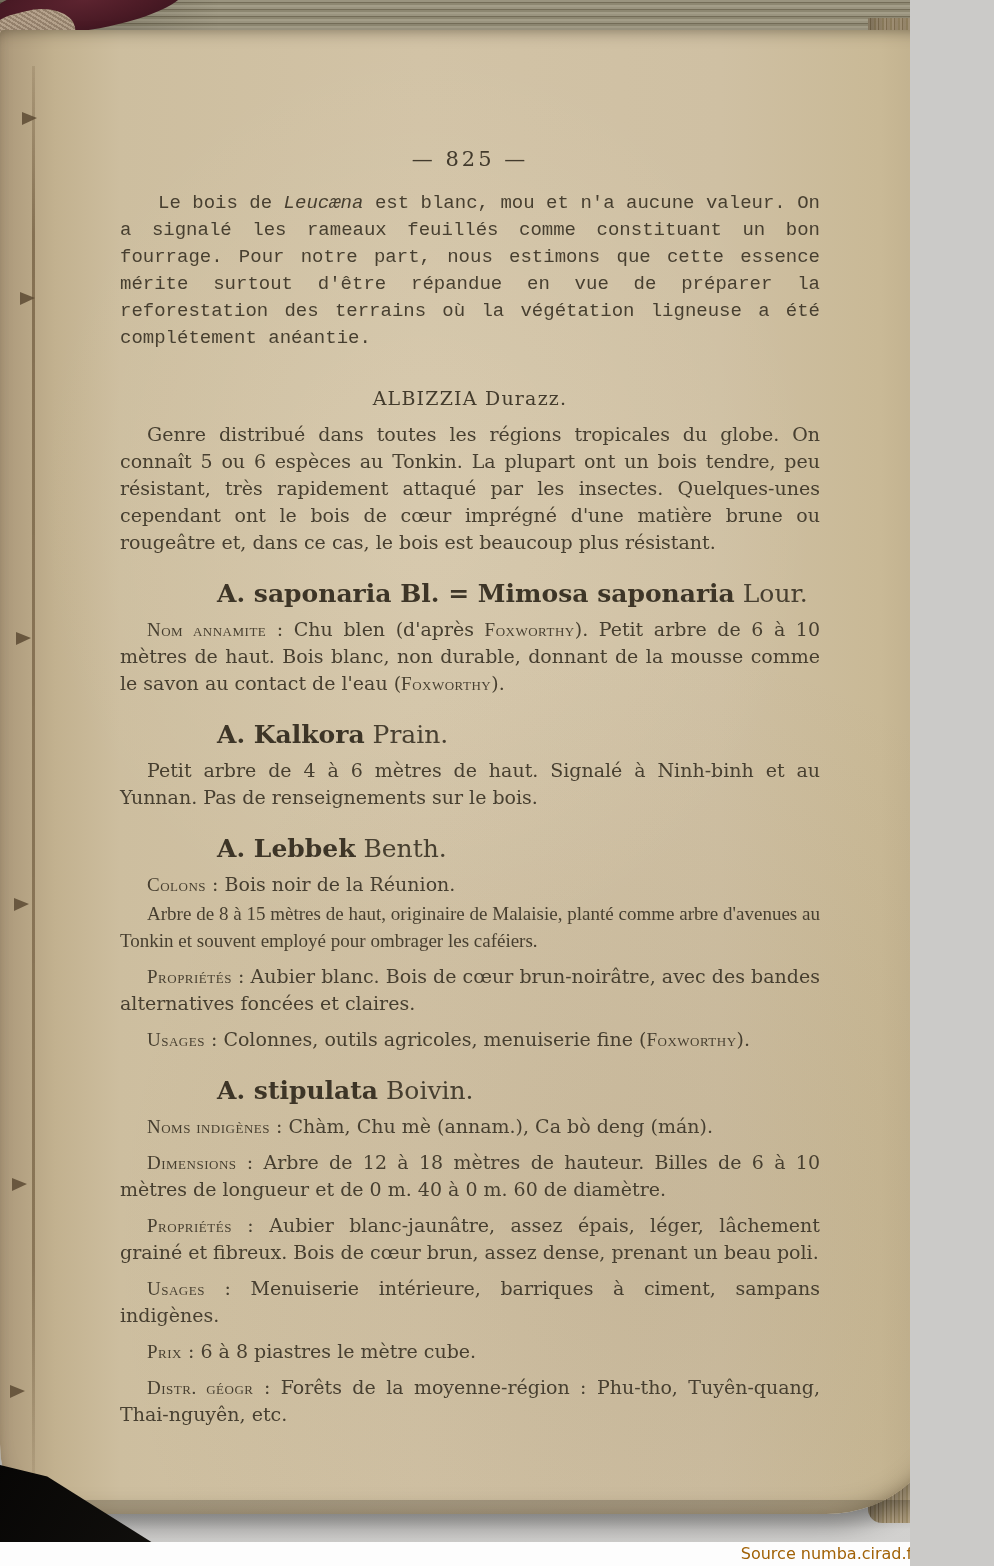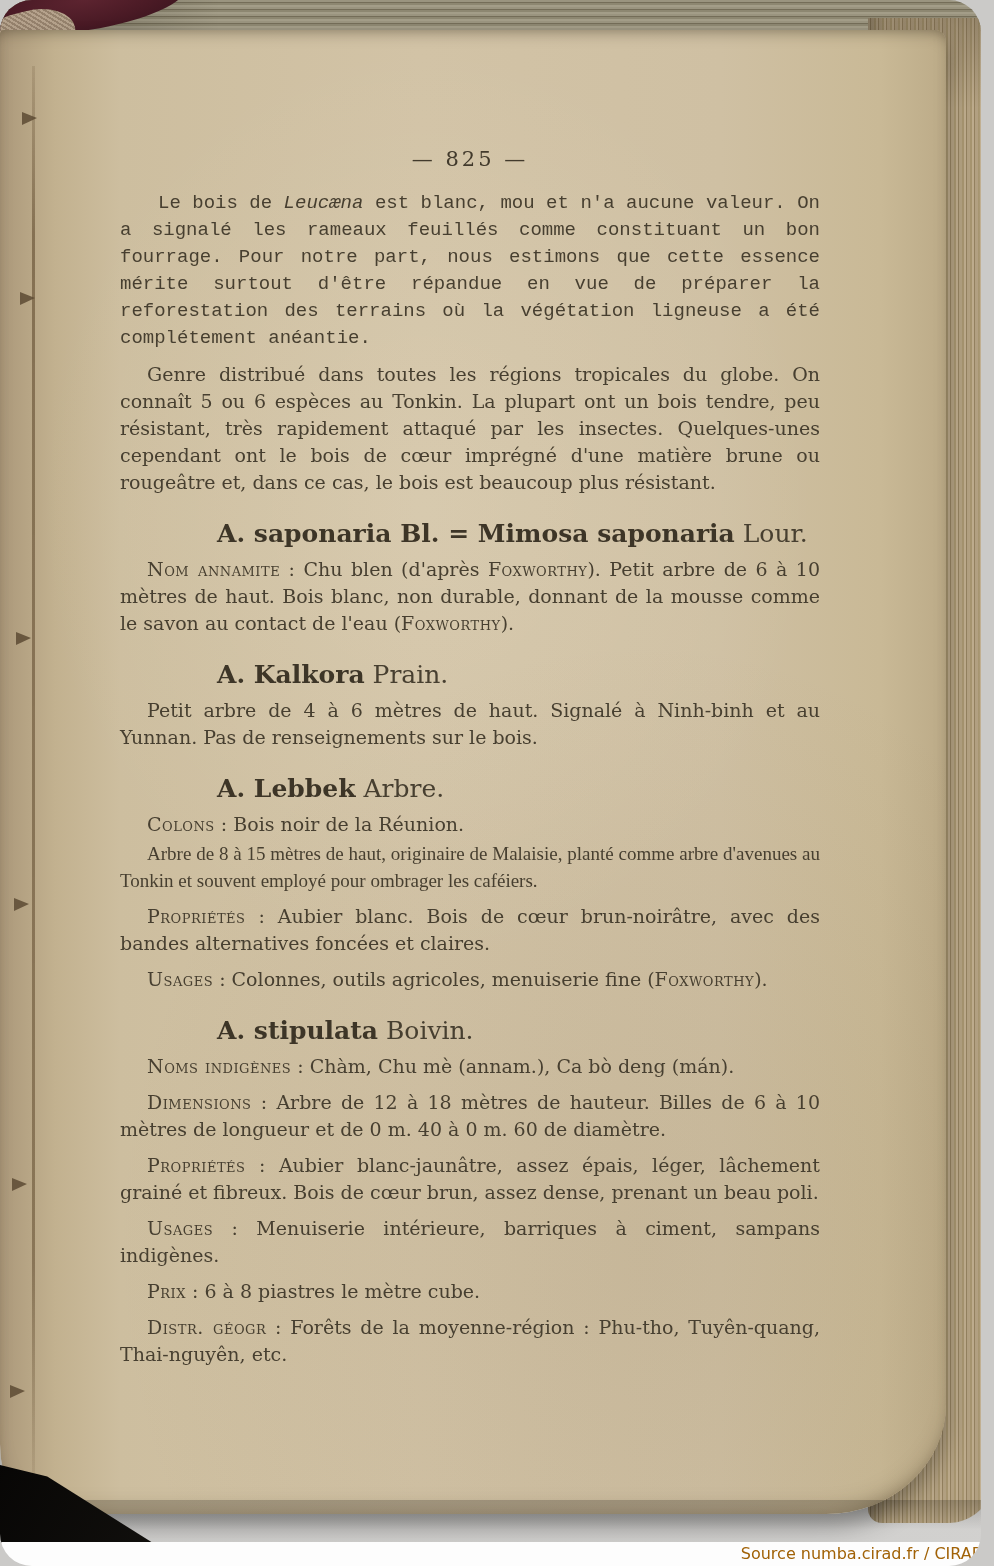"— 825 —" .scene { border-radius: 32px -> none; width: 981px -> 910px }
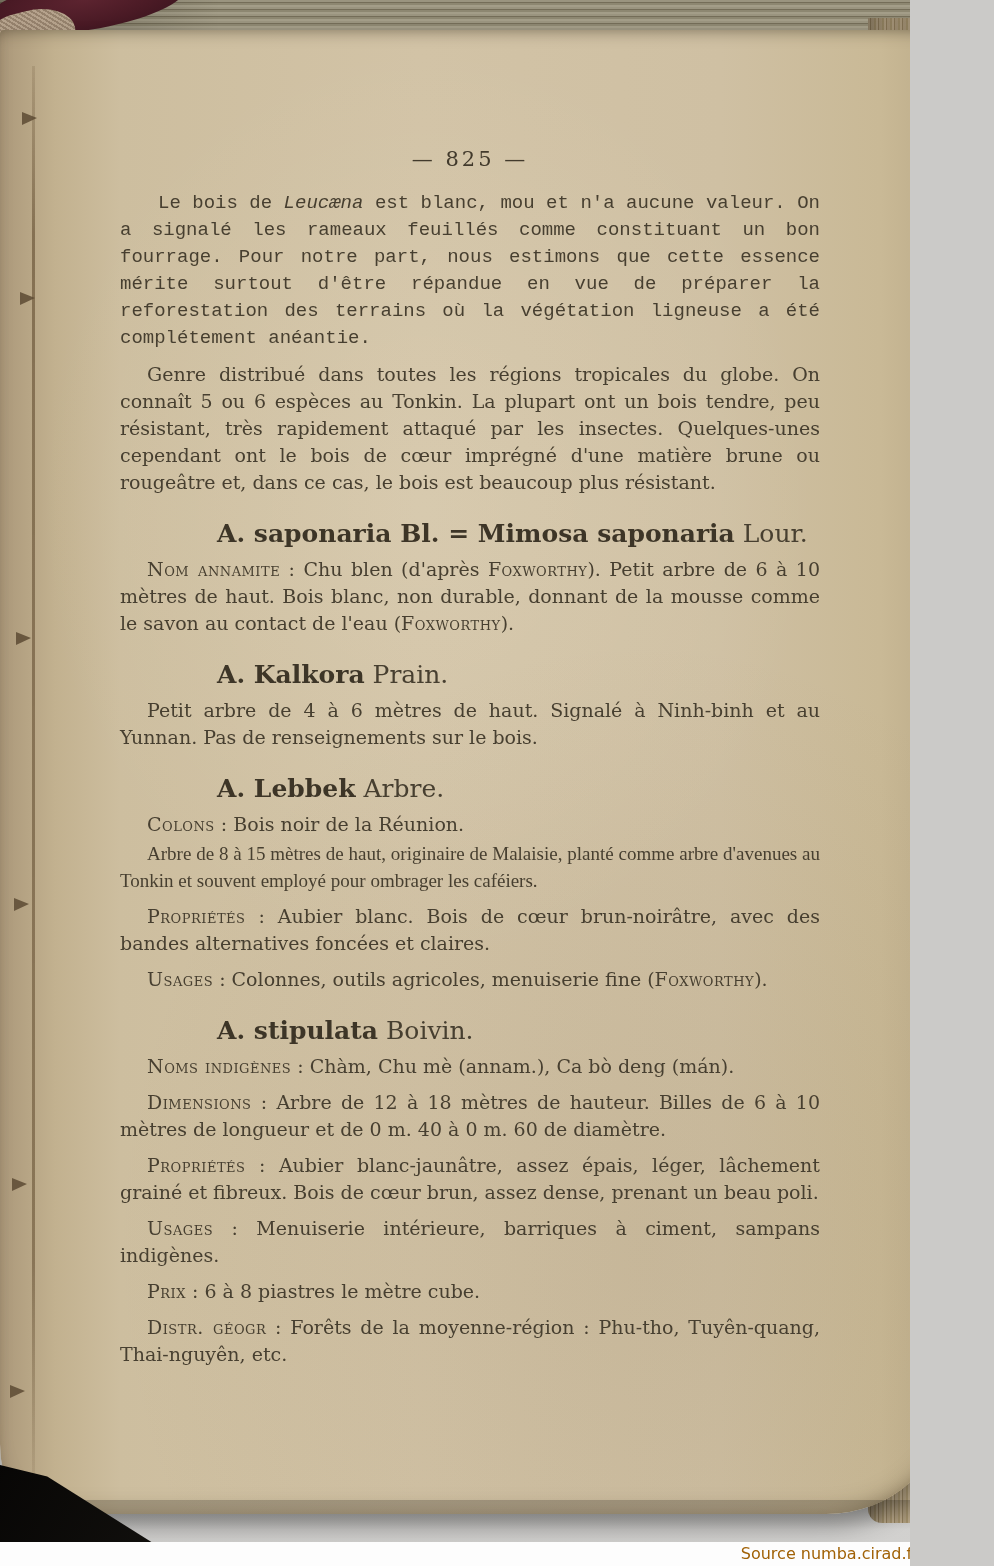"ALBIZZIA Durazz." p.blk { html: none -> <p><span>ALBIZZIA</span><span> Durazz.</span></p> }
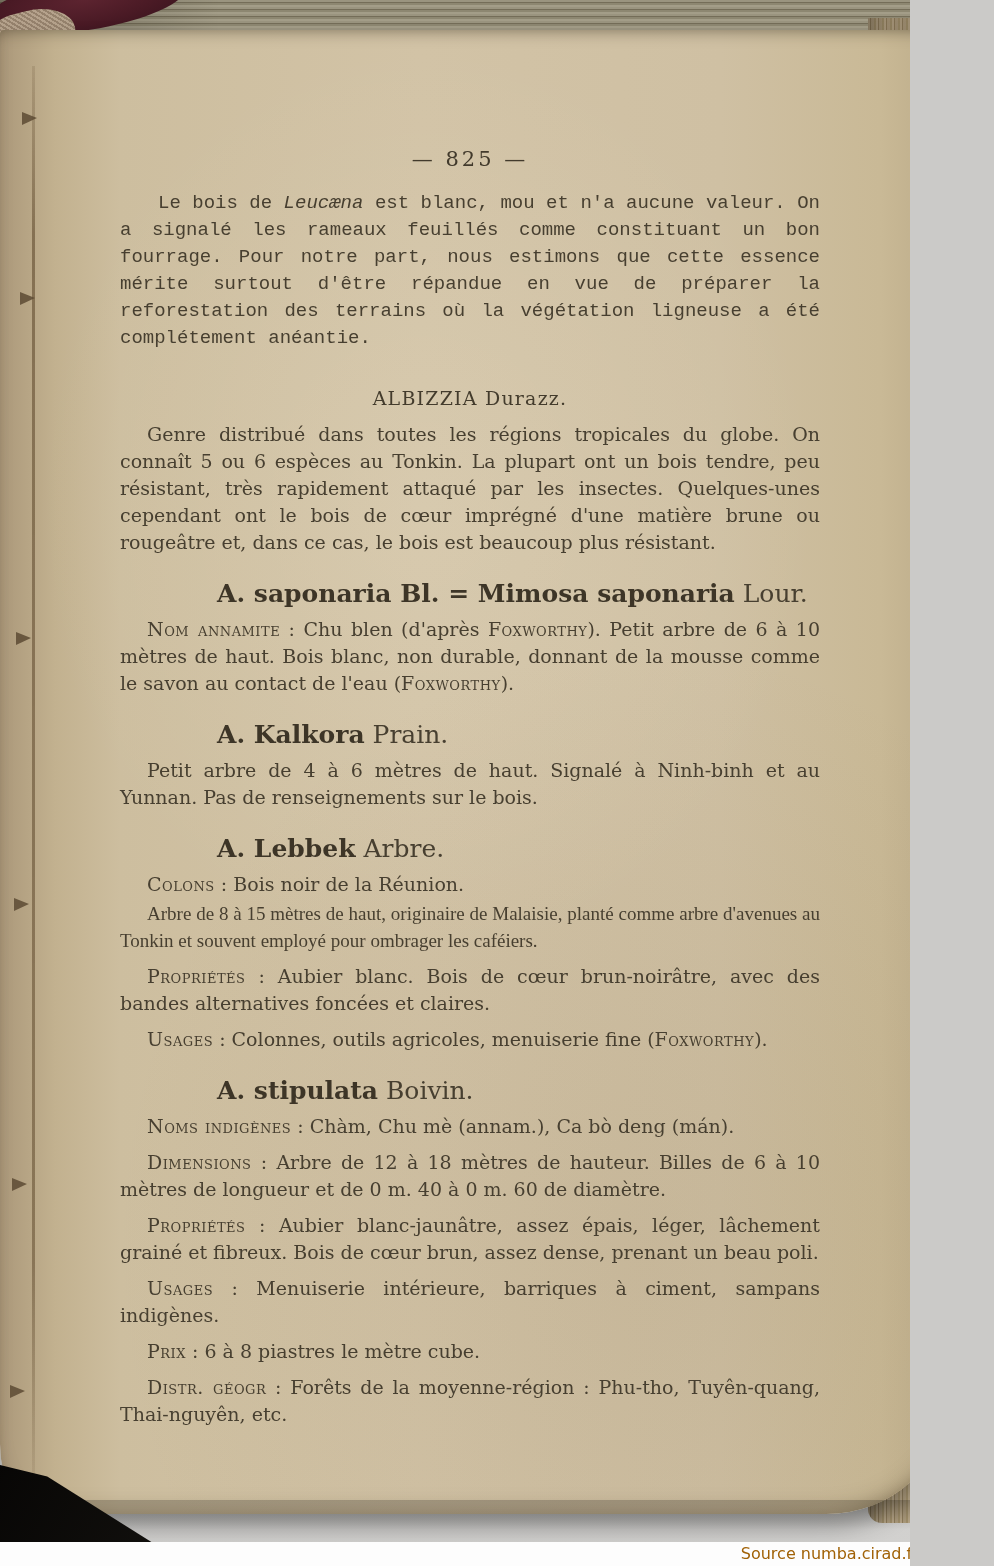"Nom annamite" .seg-sc { font-family: none -> Liberation Serif, serif }
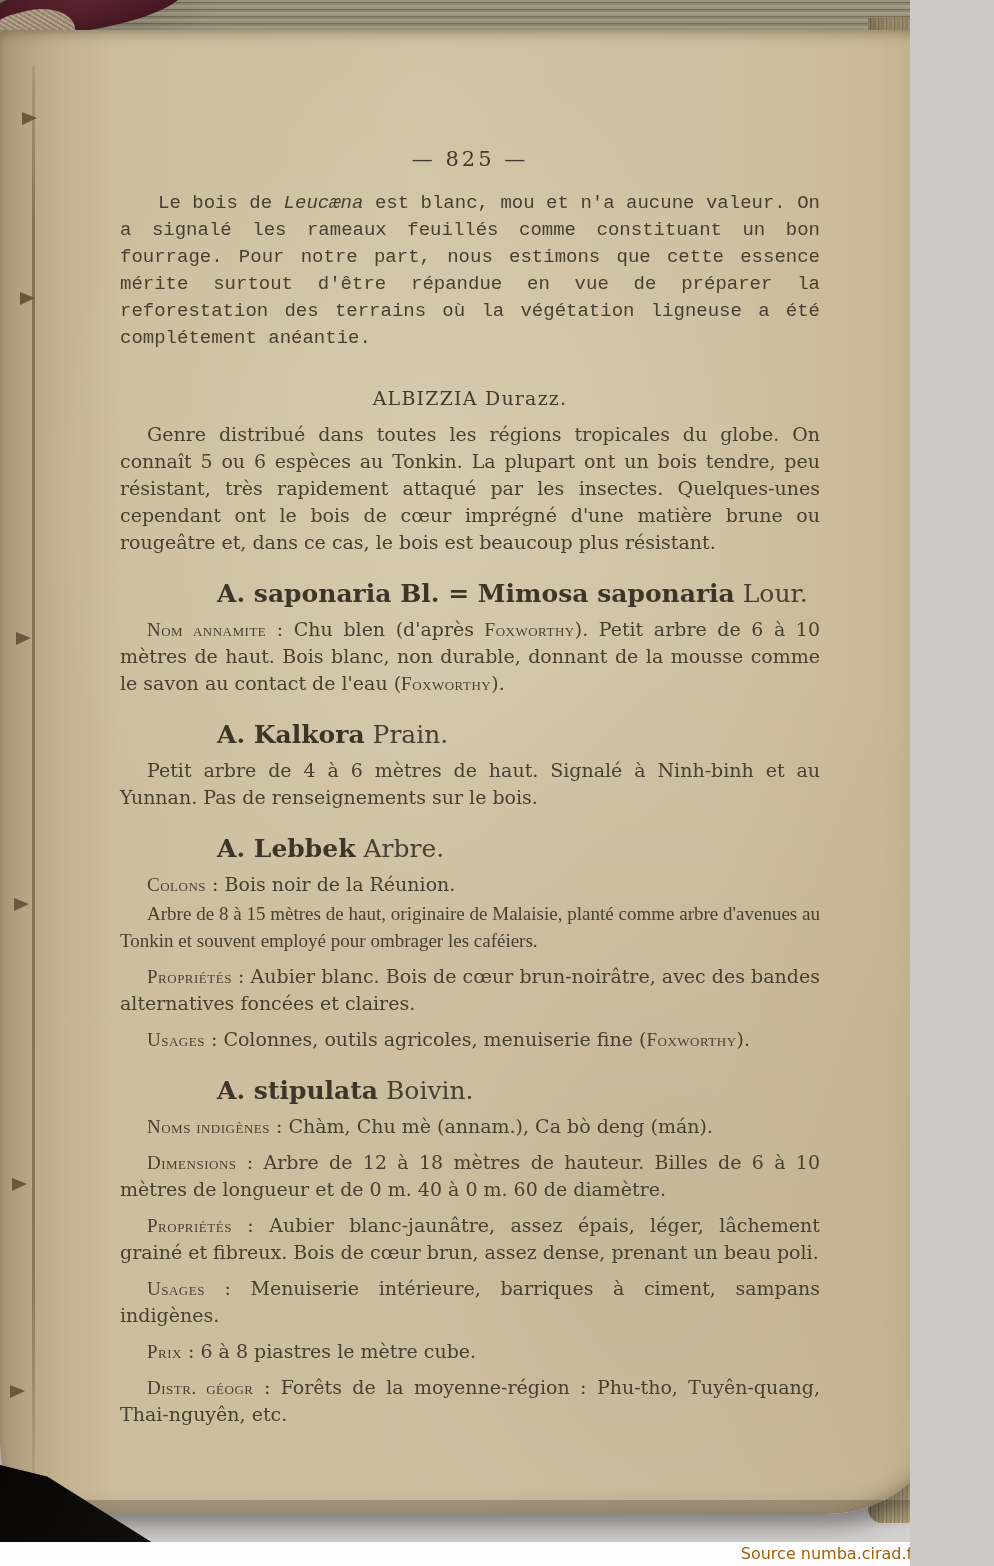"Arbre." span.seg-n { text: Arbre -> Benth }
